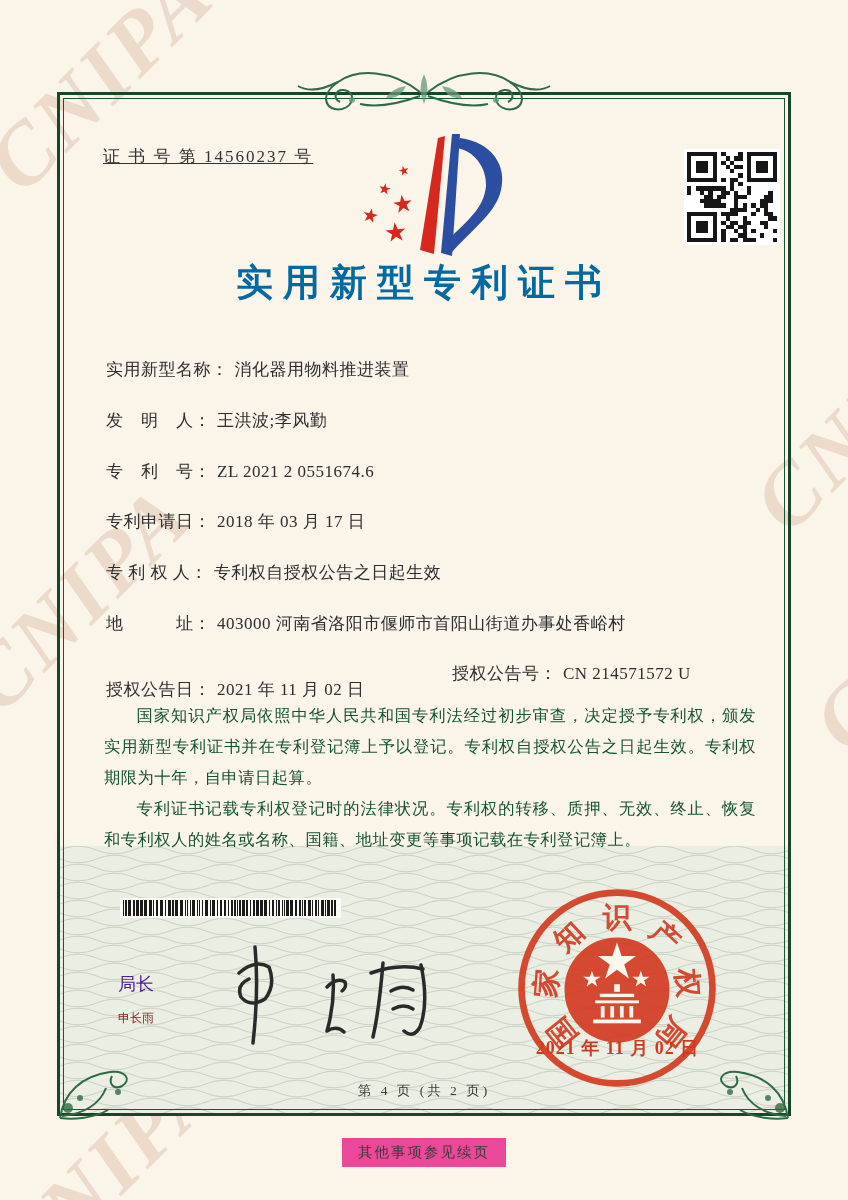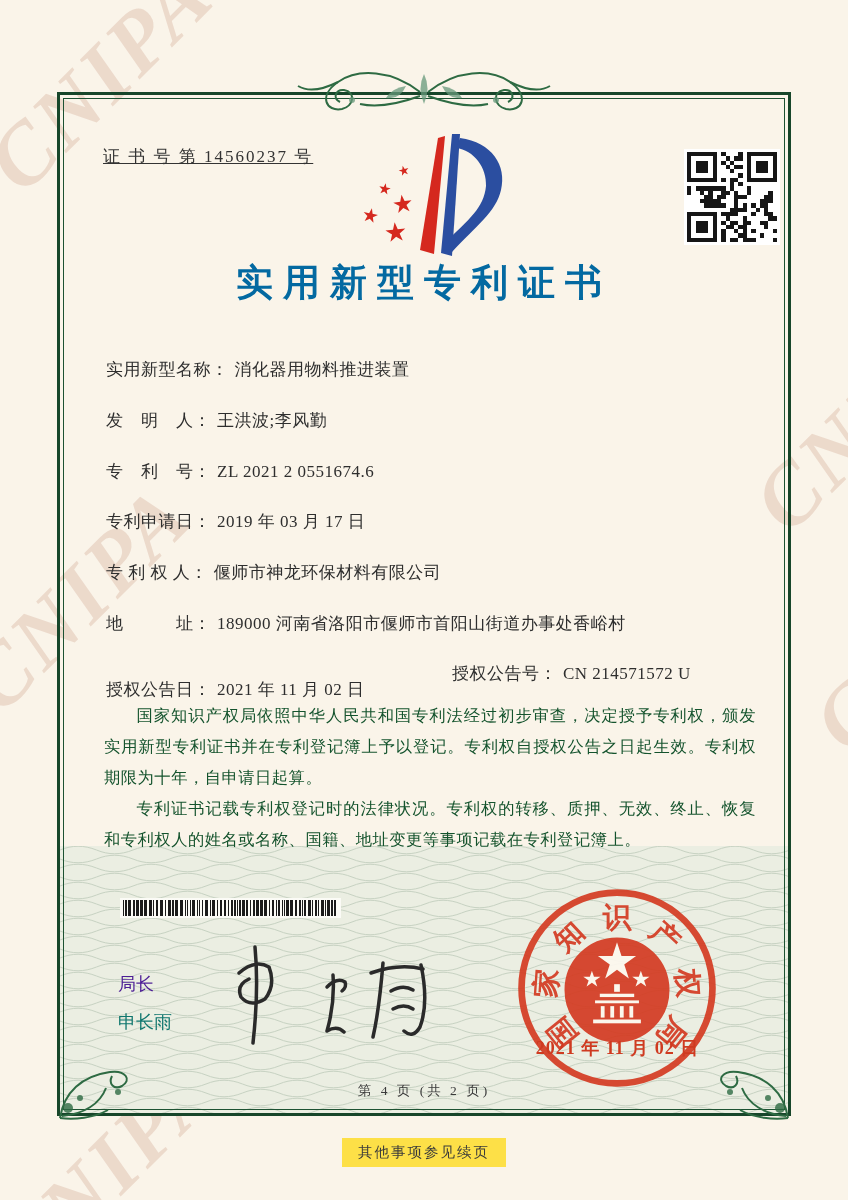"2019 年 03 月 17" span.fvalue { text: 2019 -> 2018 }
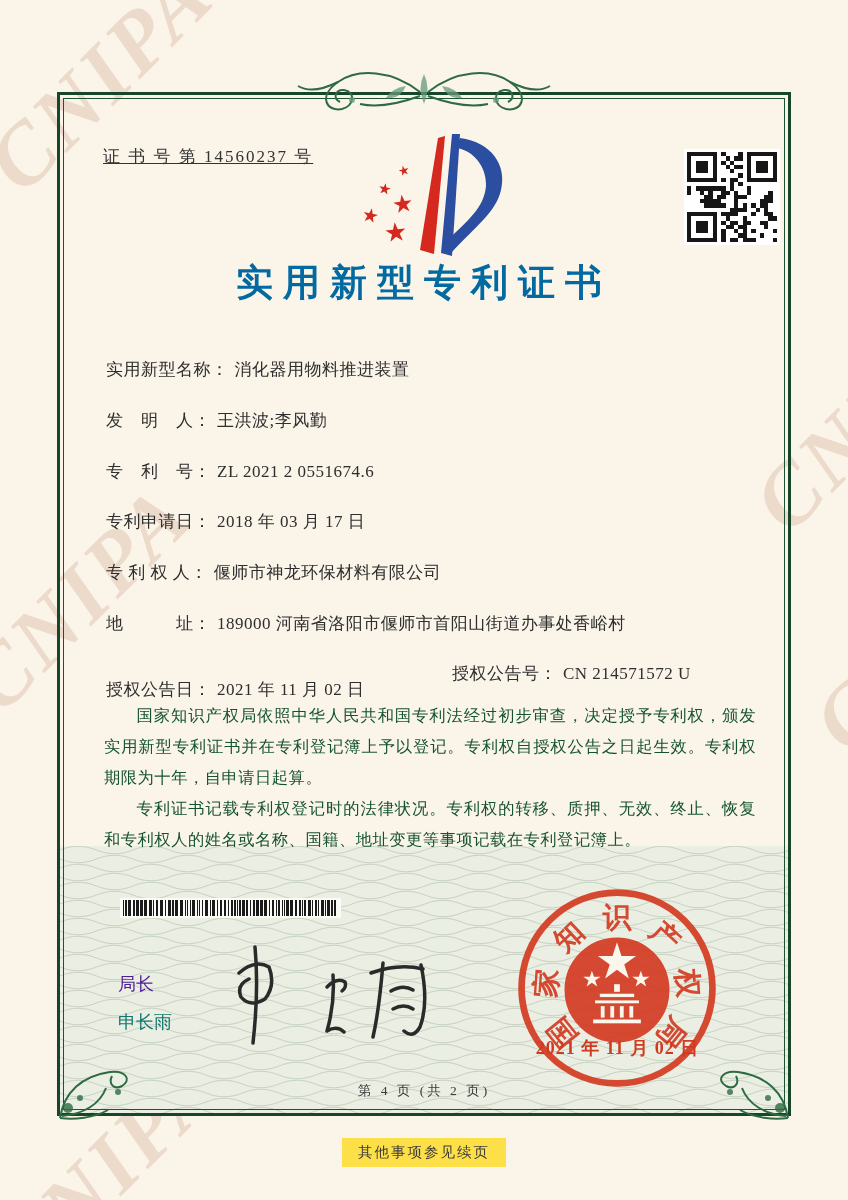"偃师市神龙环保材料有限公司" span.fvalue { text: 偃师市神龙环保材料有限公司 -> 专利权自授权公告之日起生效 }
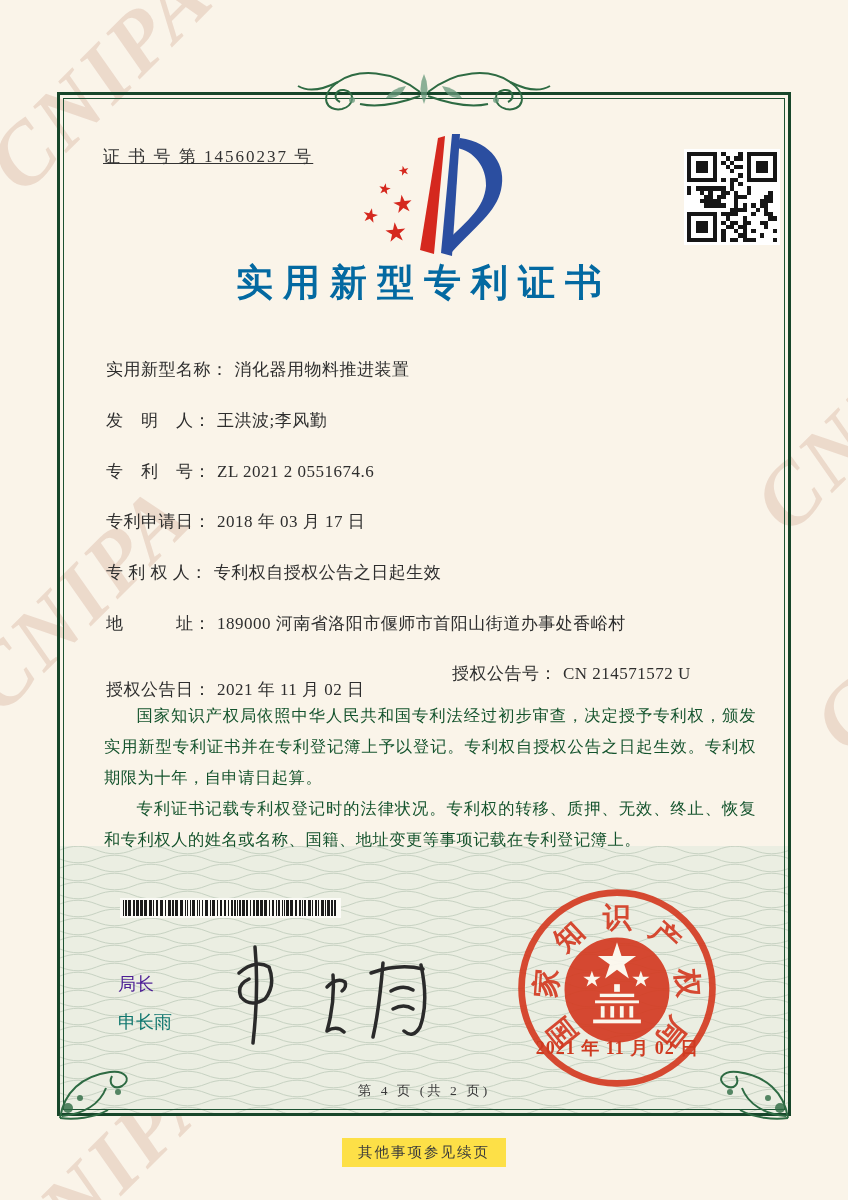"189000 河南省洛阳市偃师市首阳山街道办事处香峪村" span.fvalue { text: 189000 -> 403000 }
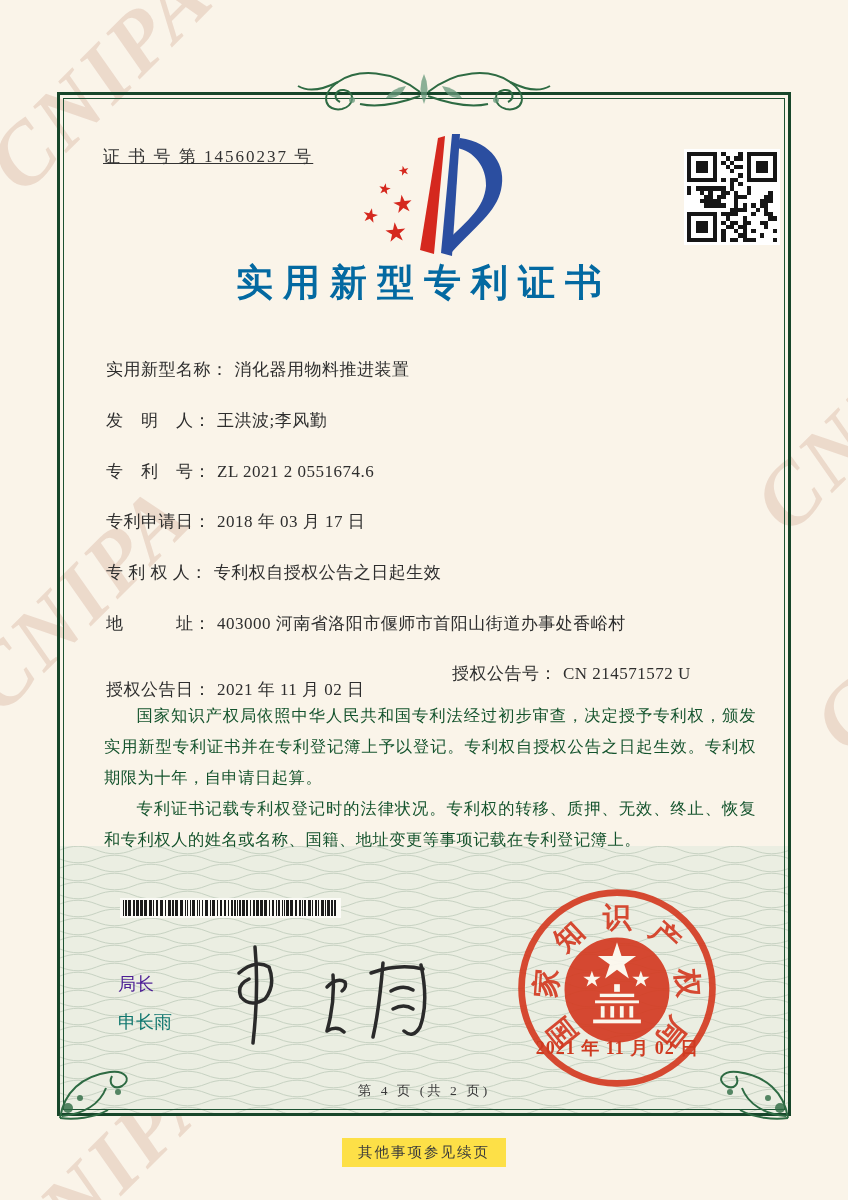"申长雨" .signer-name { color: #0f766e -> #7f1d1d; font-size: 18px -> 12px }
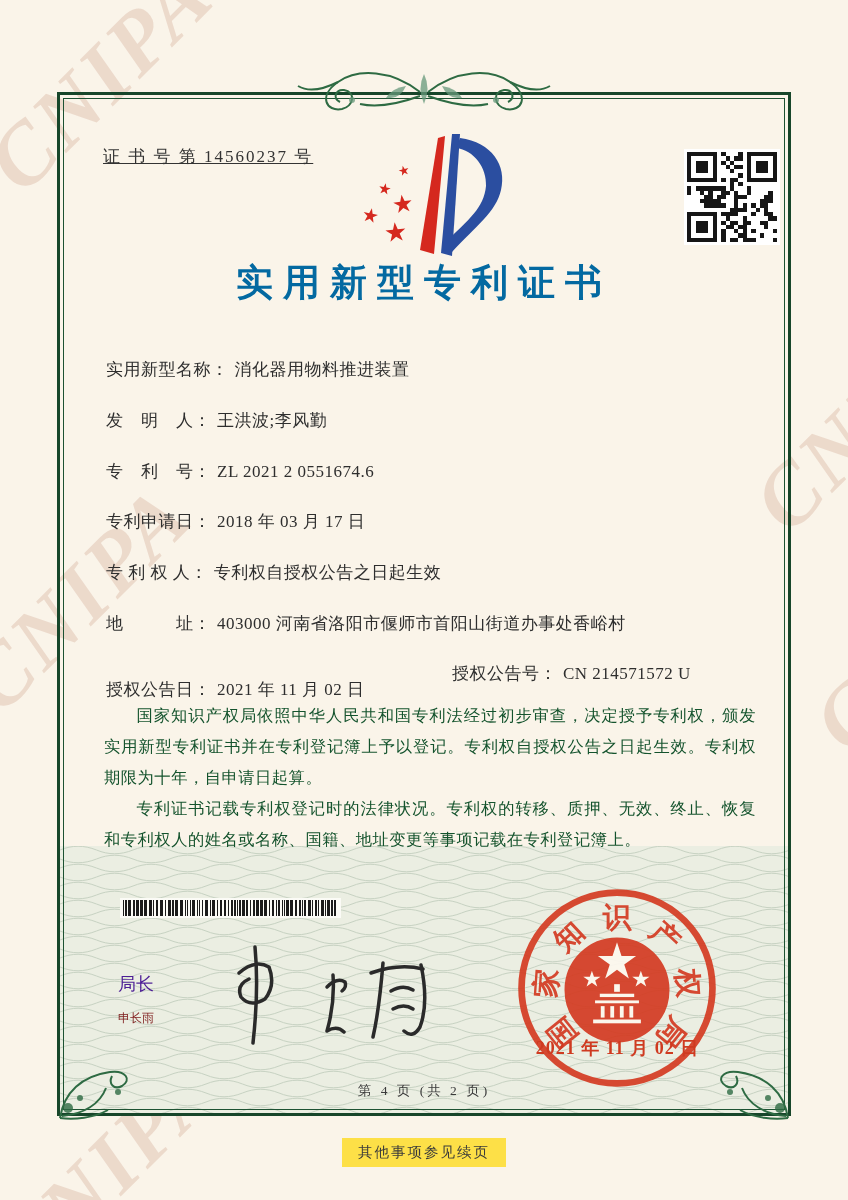"其他事项参见续页" .note span { background: #fde047 -> #ec4899 }
